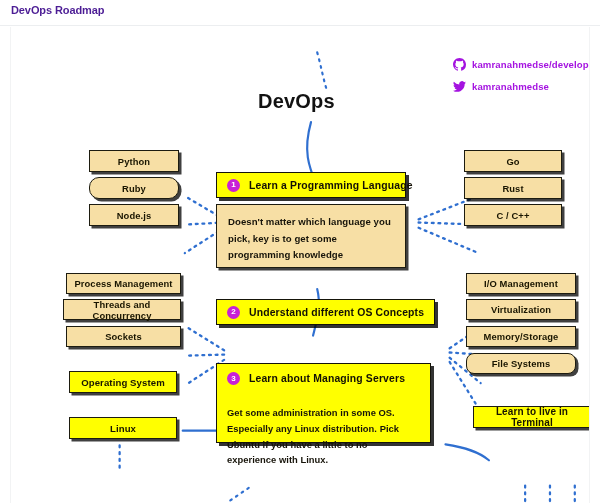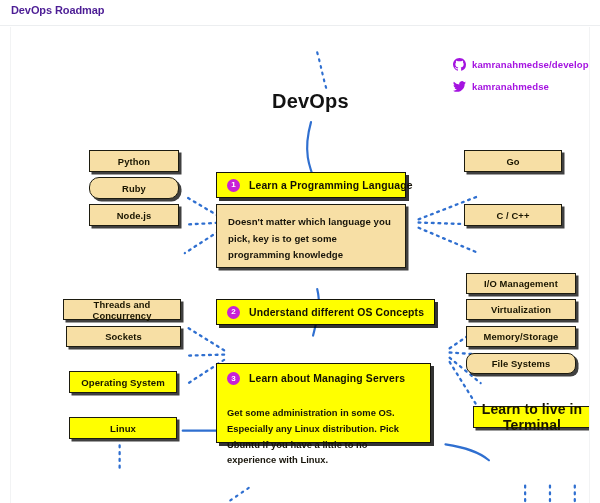"DevOps" div.root-title { left: 261px -> 247px }
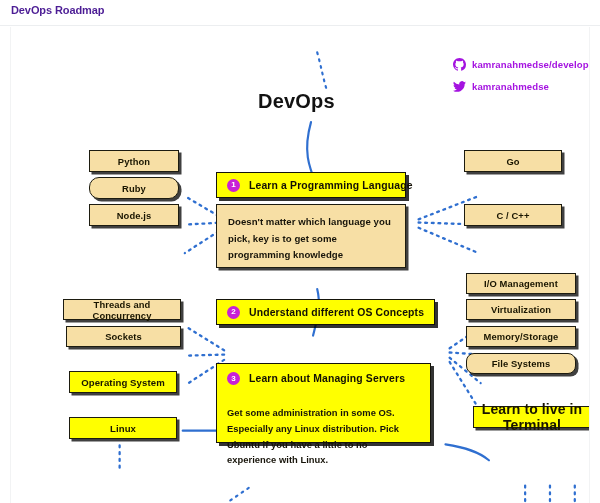"Rust" div.node { html: none -> <div> <span>Rust</span> </div> }
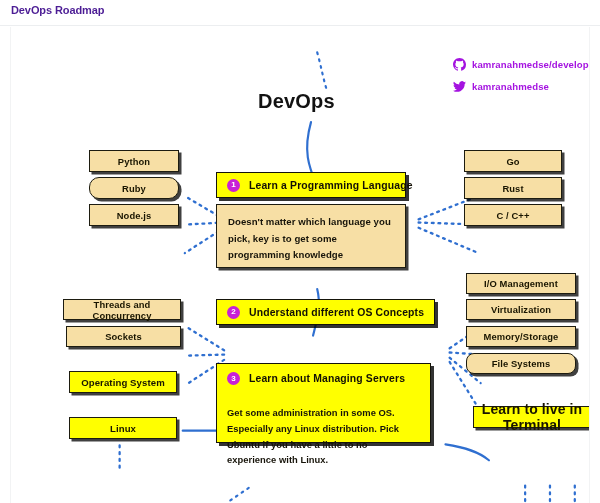"Process Management" div.node { html: none -> <div> <span>Process Management</span> </div> }
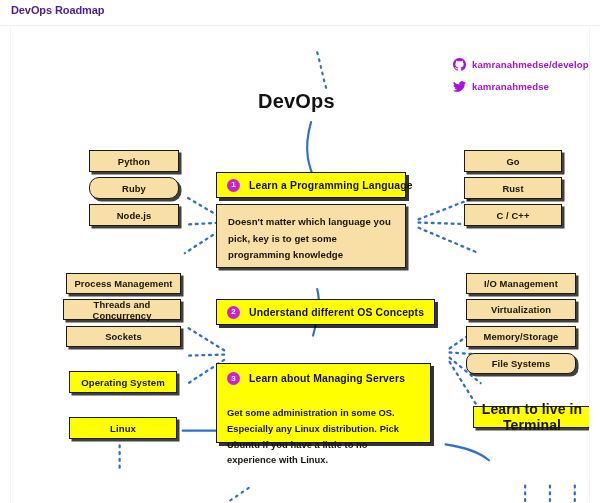"Learn to live in Terminal" span.node-label { font-size: 14px -> 10px }
